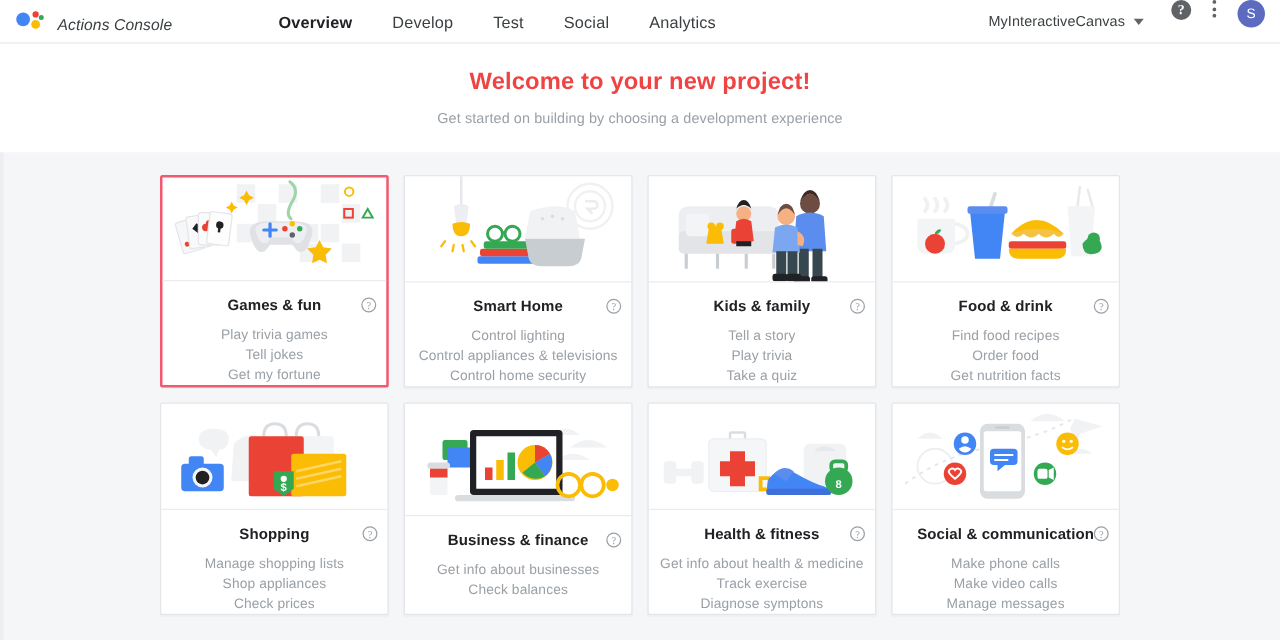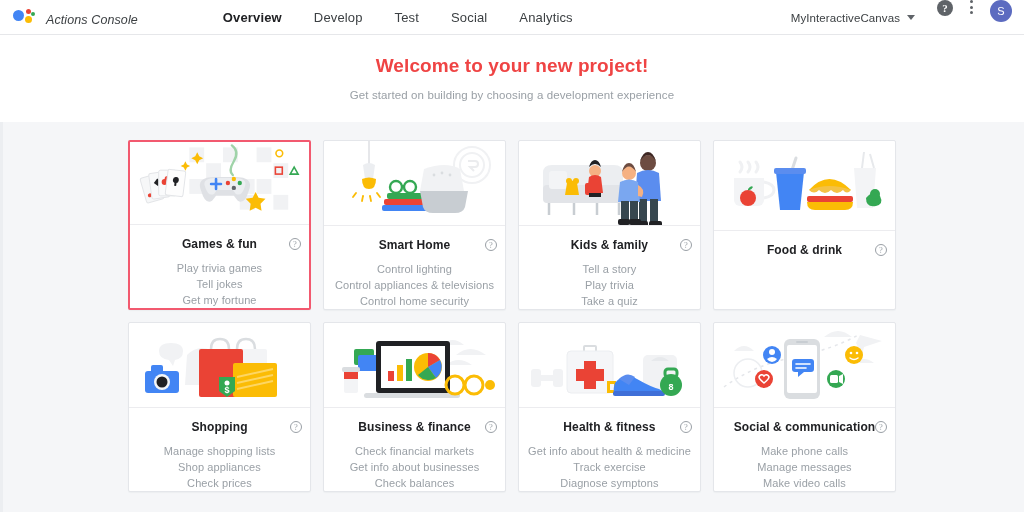"Find food recipes" ul.card-list { html: none -> <ul> <li>Find food recipes</li> <li>Order food</li> <li>Get nutrition facts</li> </ul> }
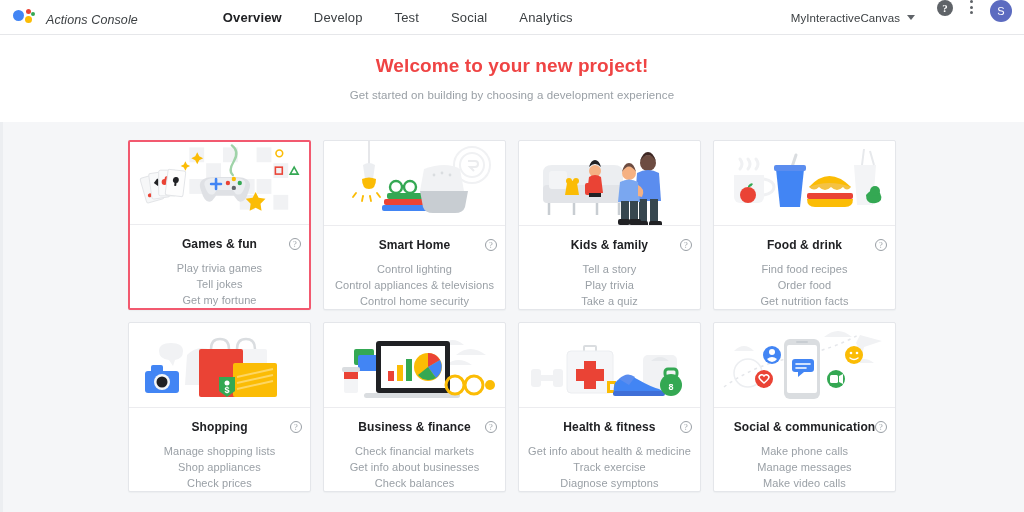"Check financial markets" li { html: <li>Check financial markets</li> -> none }
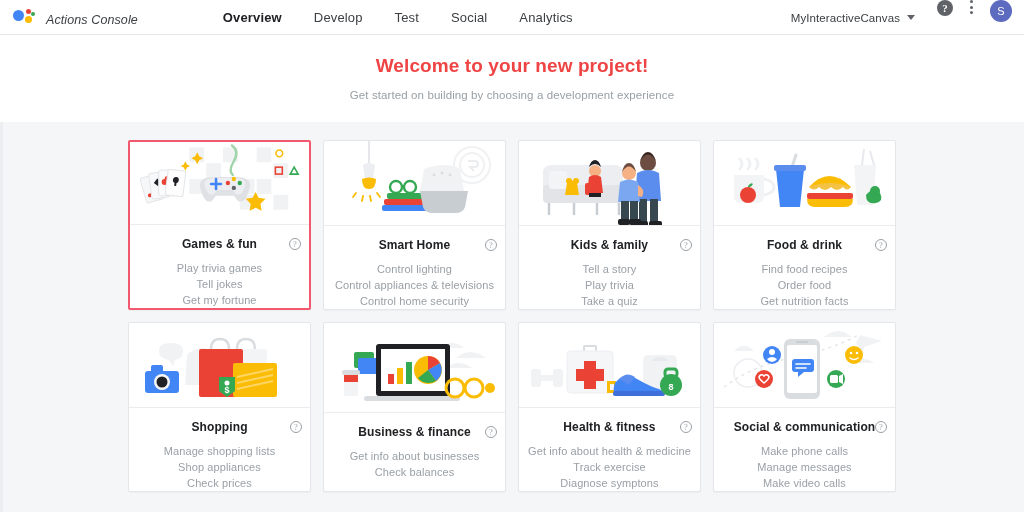"Manage messages" li { order: before "Make video calls" -> after "Make video calls" }
